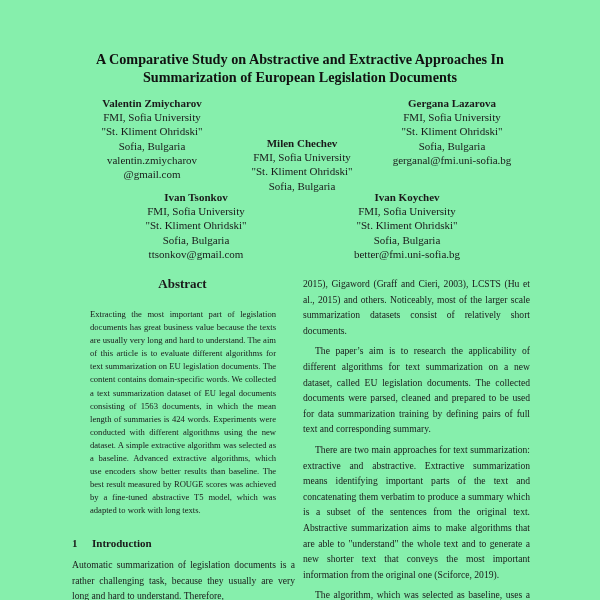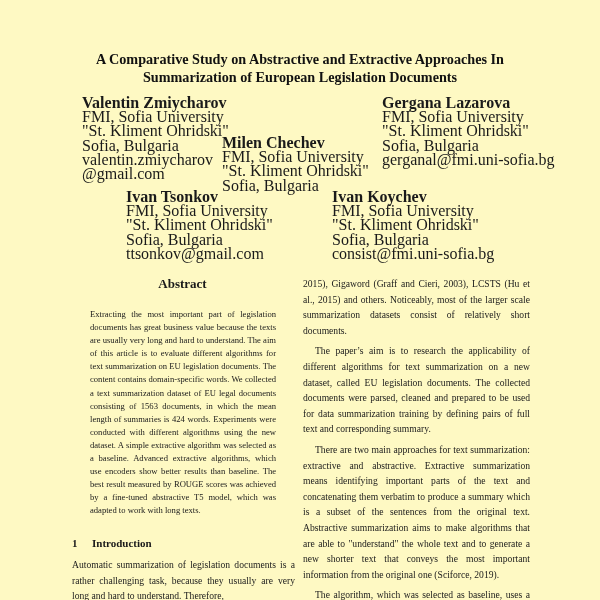"A Comparative Study on Abstractive" .page { background: #fef9c3 -> #86efac }
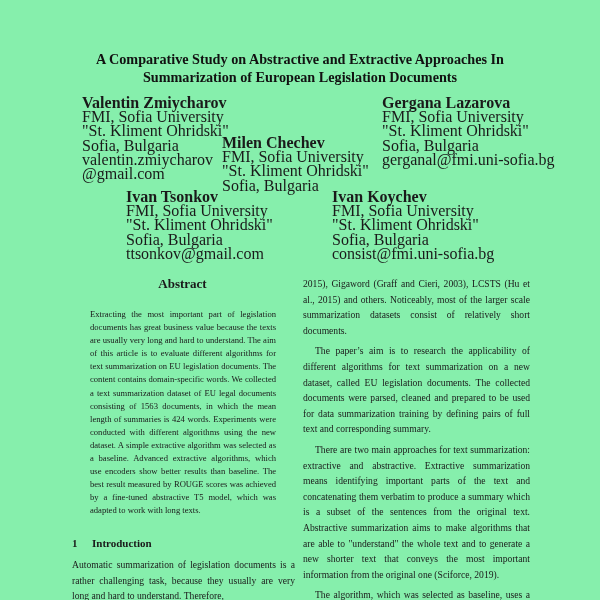"Valentin Zmiycharov" .author { font-size: 16px -> 11px; text-align: none -> center }
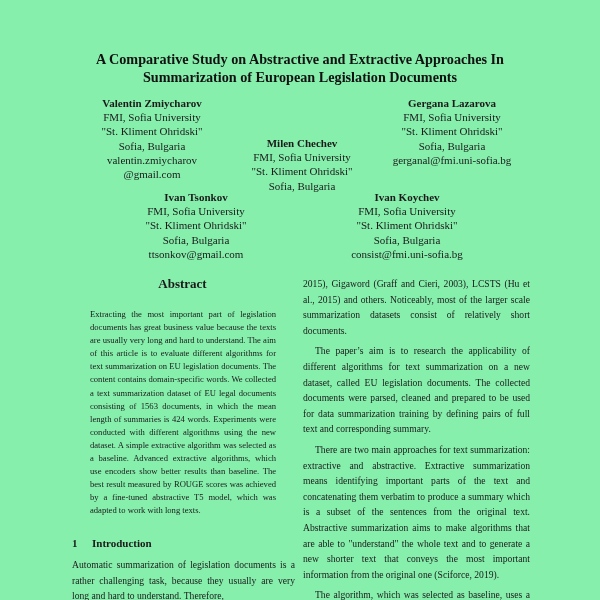"consist@fmi.uni-sofia.bg" span.line { text: consist@fmi.uni-sofia.bg -> better@fmi.uni-sofia.bg }
